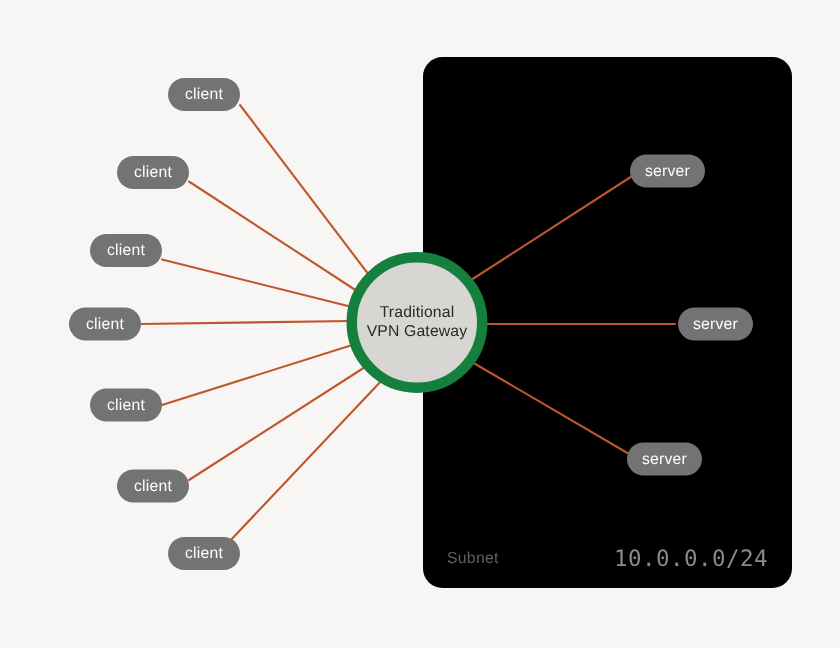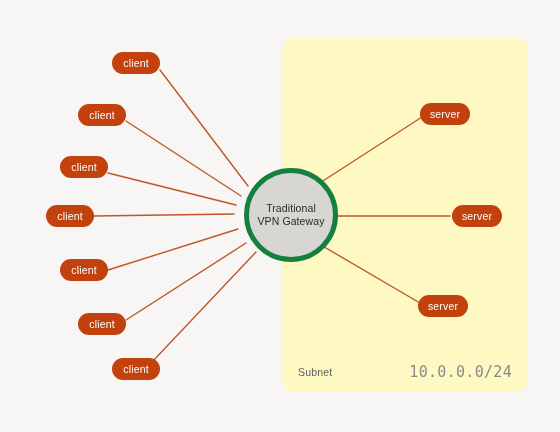"client" .pill { background: #c2410c -> #737373 }
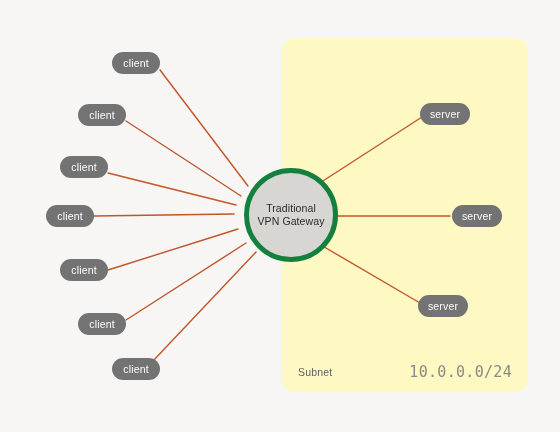"Traditional" #gateway { border: 5px solid #15803d -> 7px solid #15803d; left: 244px -> 231px }
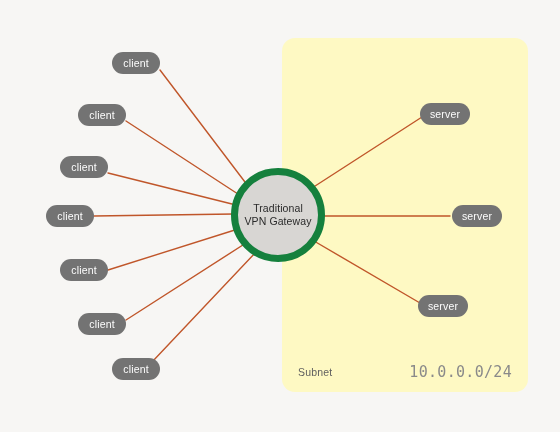"Subnet" #subnet-panel { background: #fef9c3 -> #000000 }
